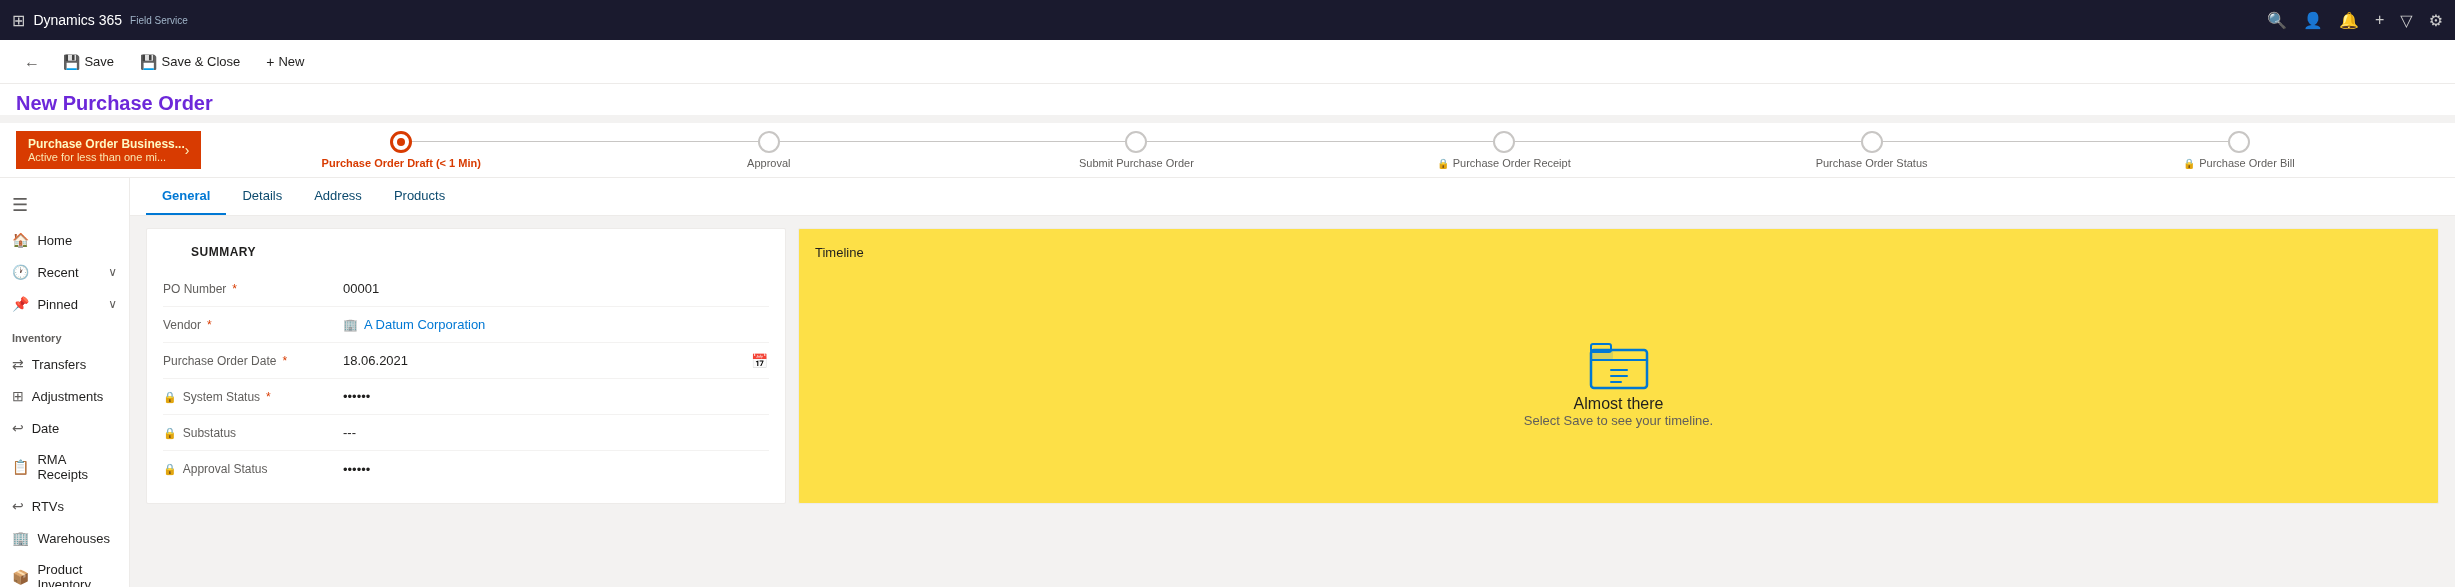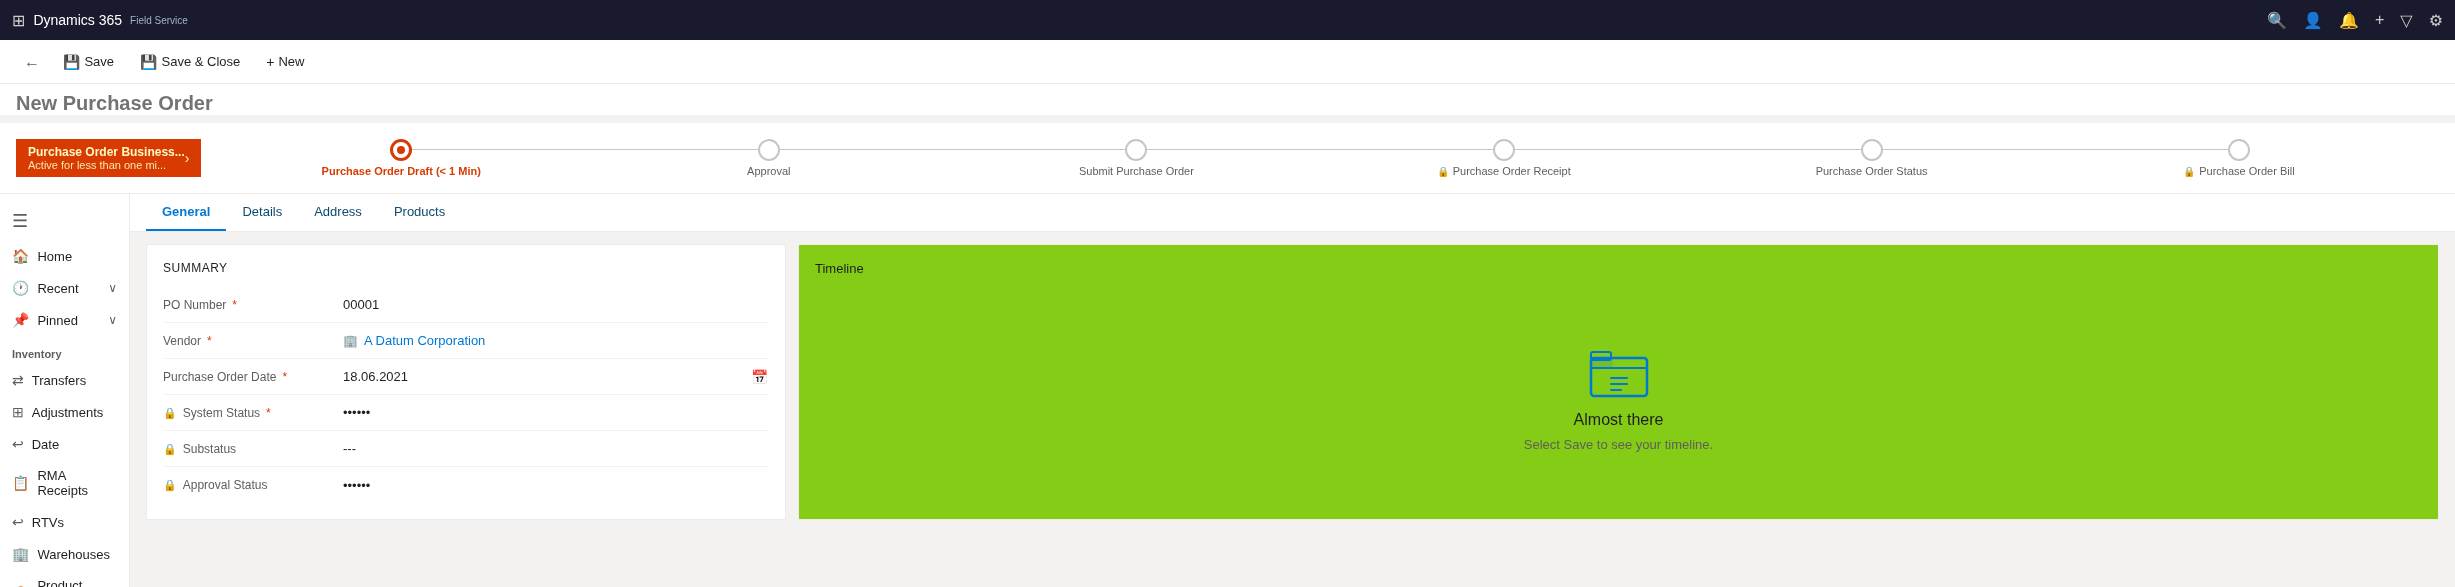"New Purchase Order" .page-title { color: #737373 -> #6d28d9 }
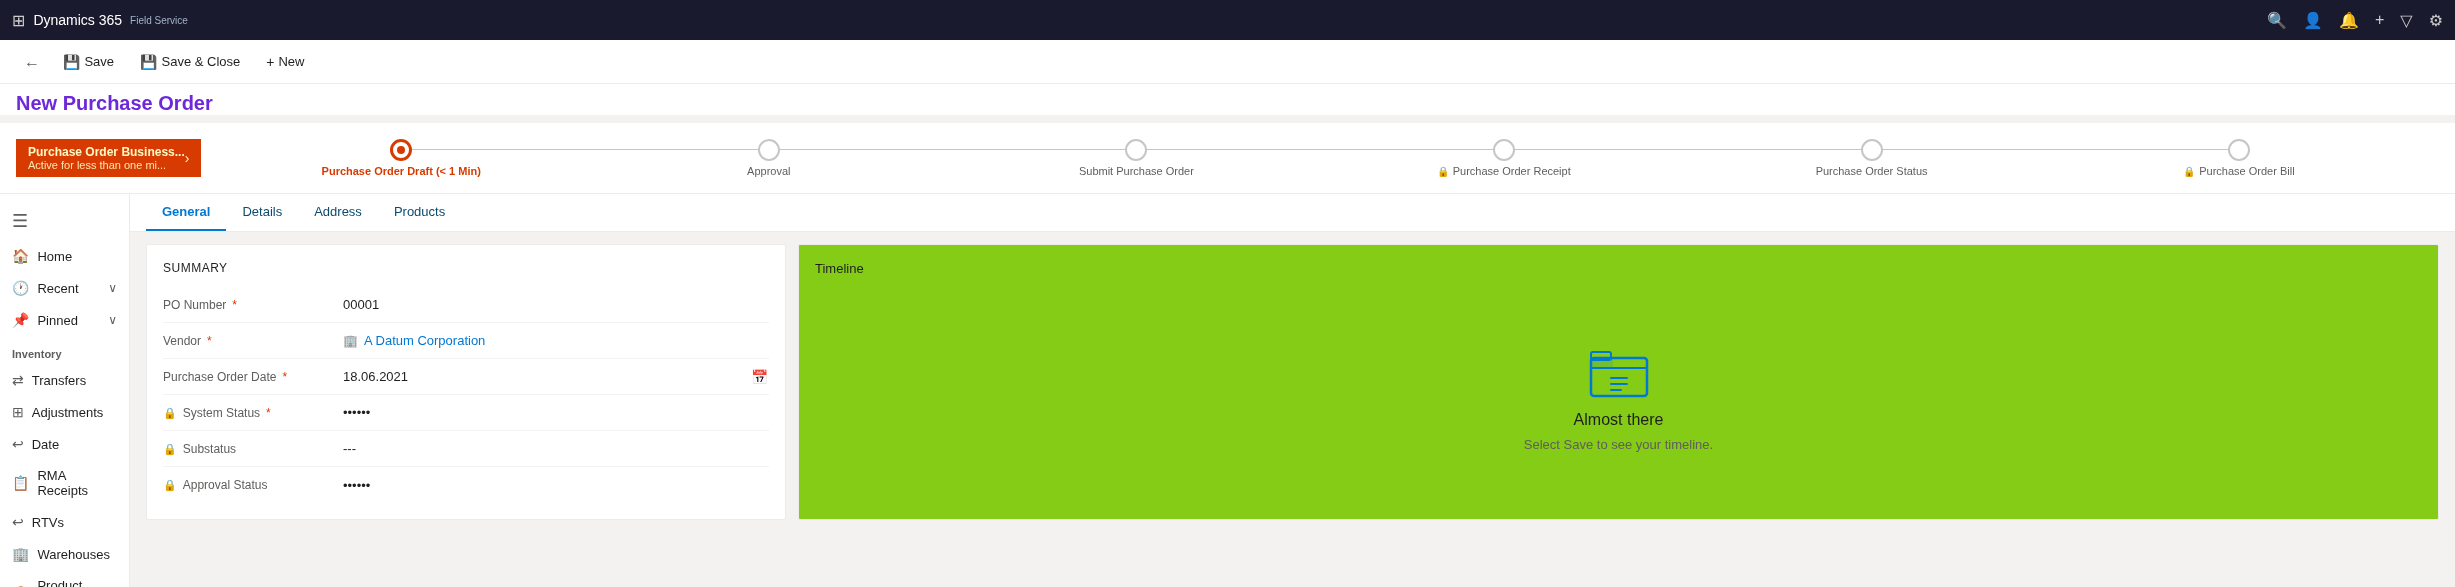"Purchase Order Draft (< 1" .stage-pipeline { padding: 16px 16px -> 8px 16px }
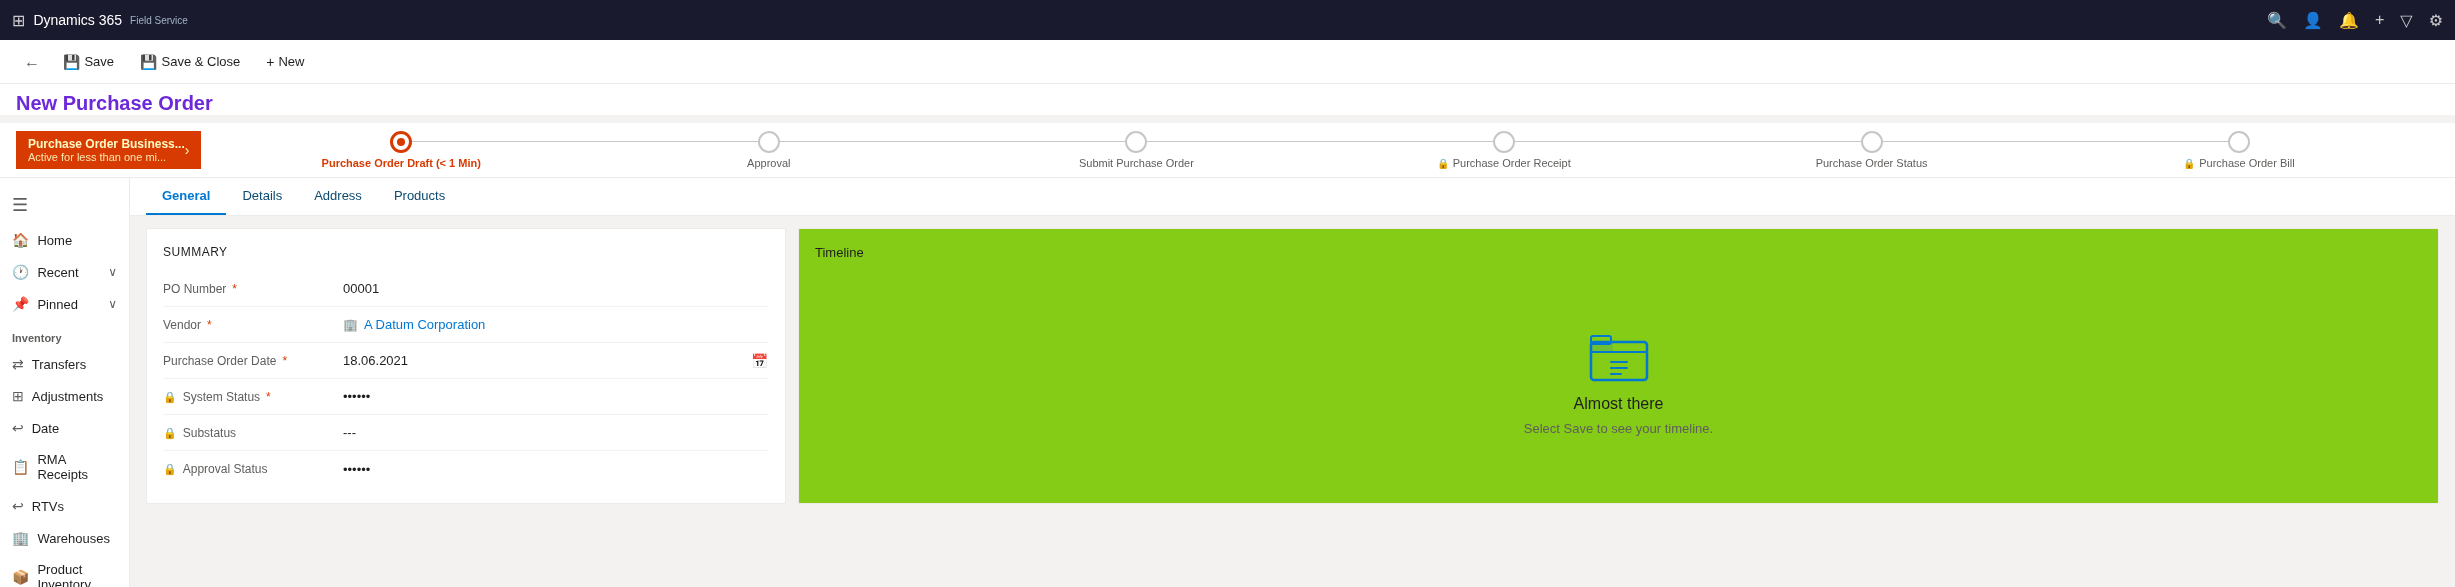"SUMMARY" .section-title { font-weight: 400 -> 700; margin-left: none -> 28px }
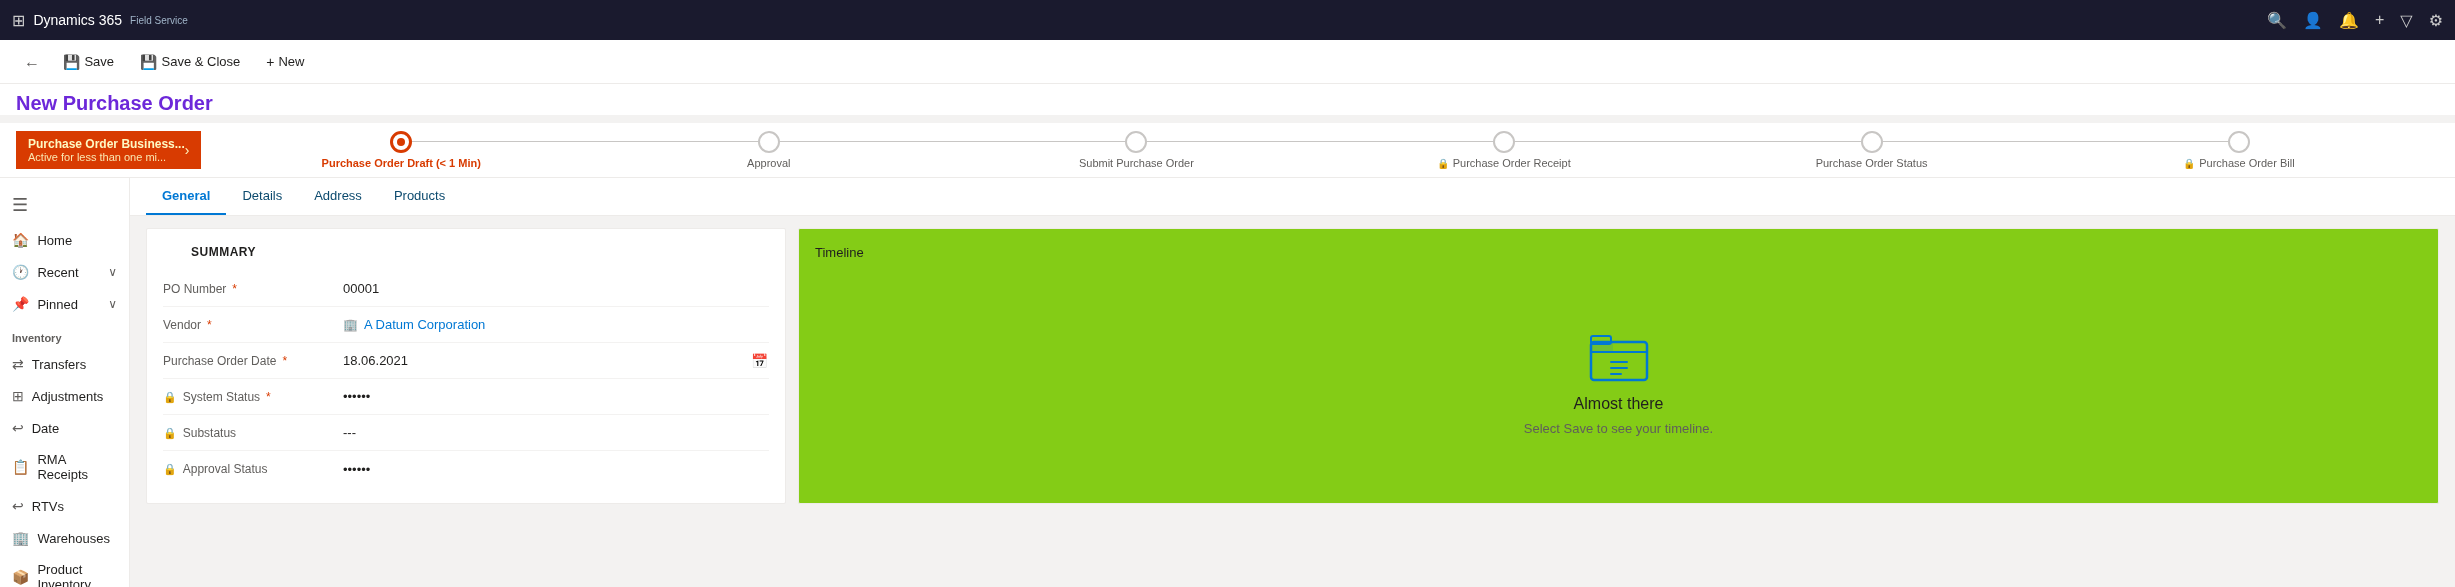"Timeline" .timeline-panel { background: #84cc16 -> #fde047 }
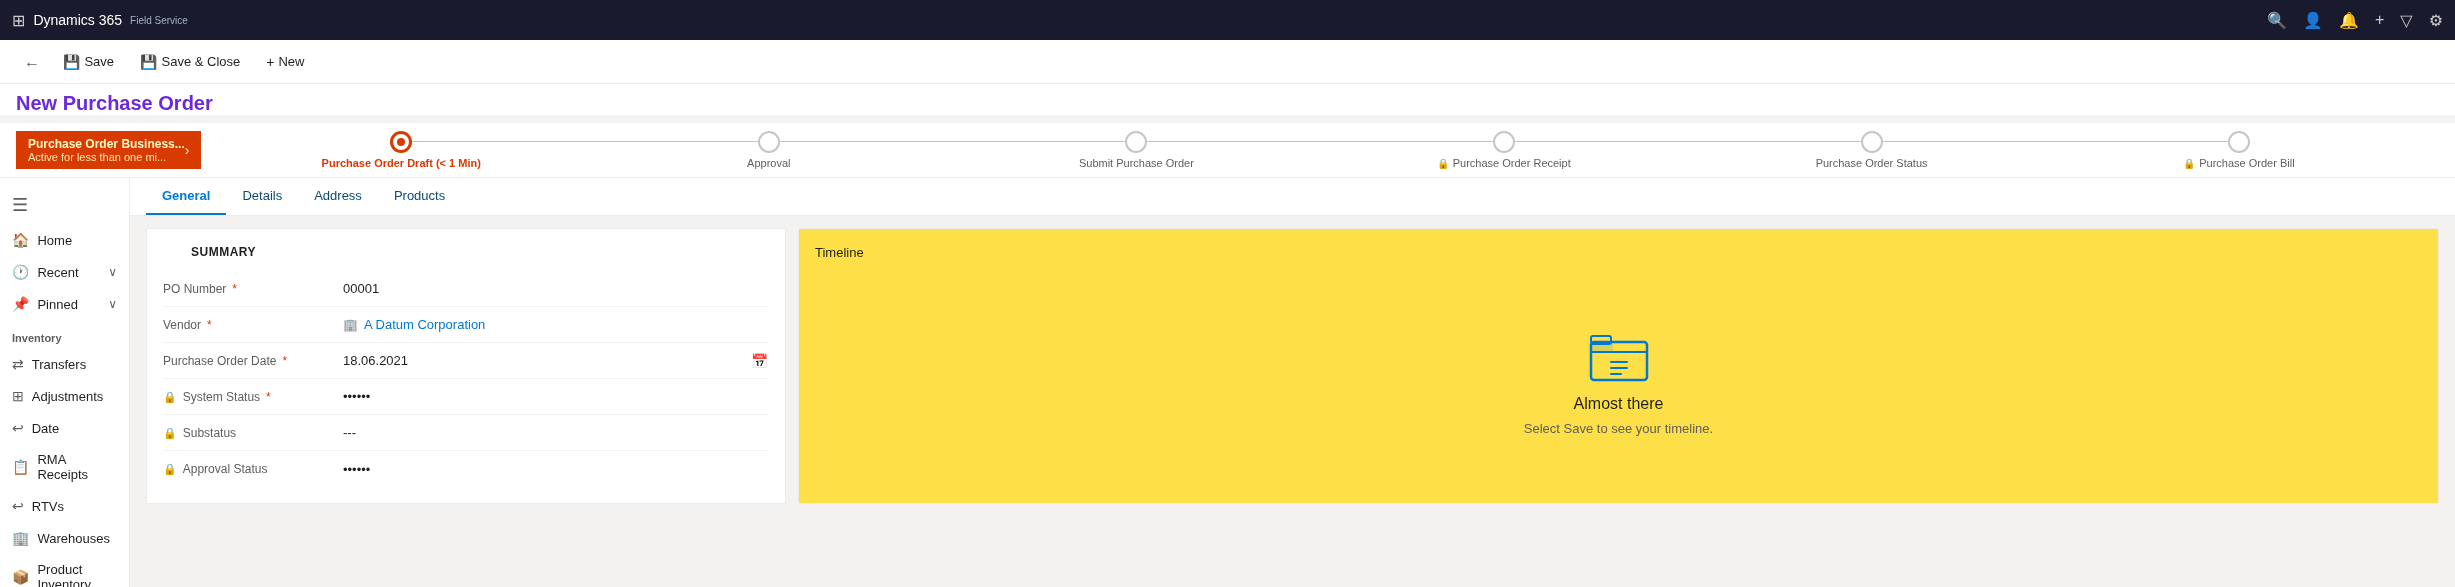"Almost there" .timeline-empty { gap: 8px -> 0 }
